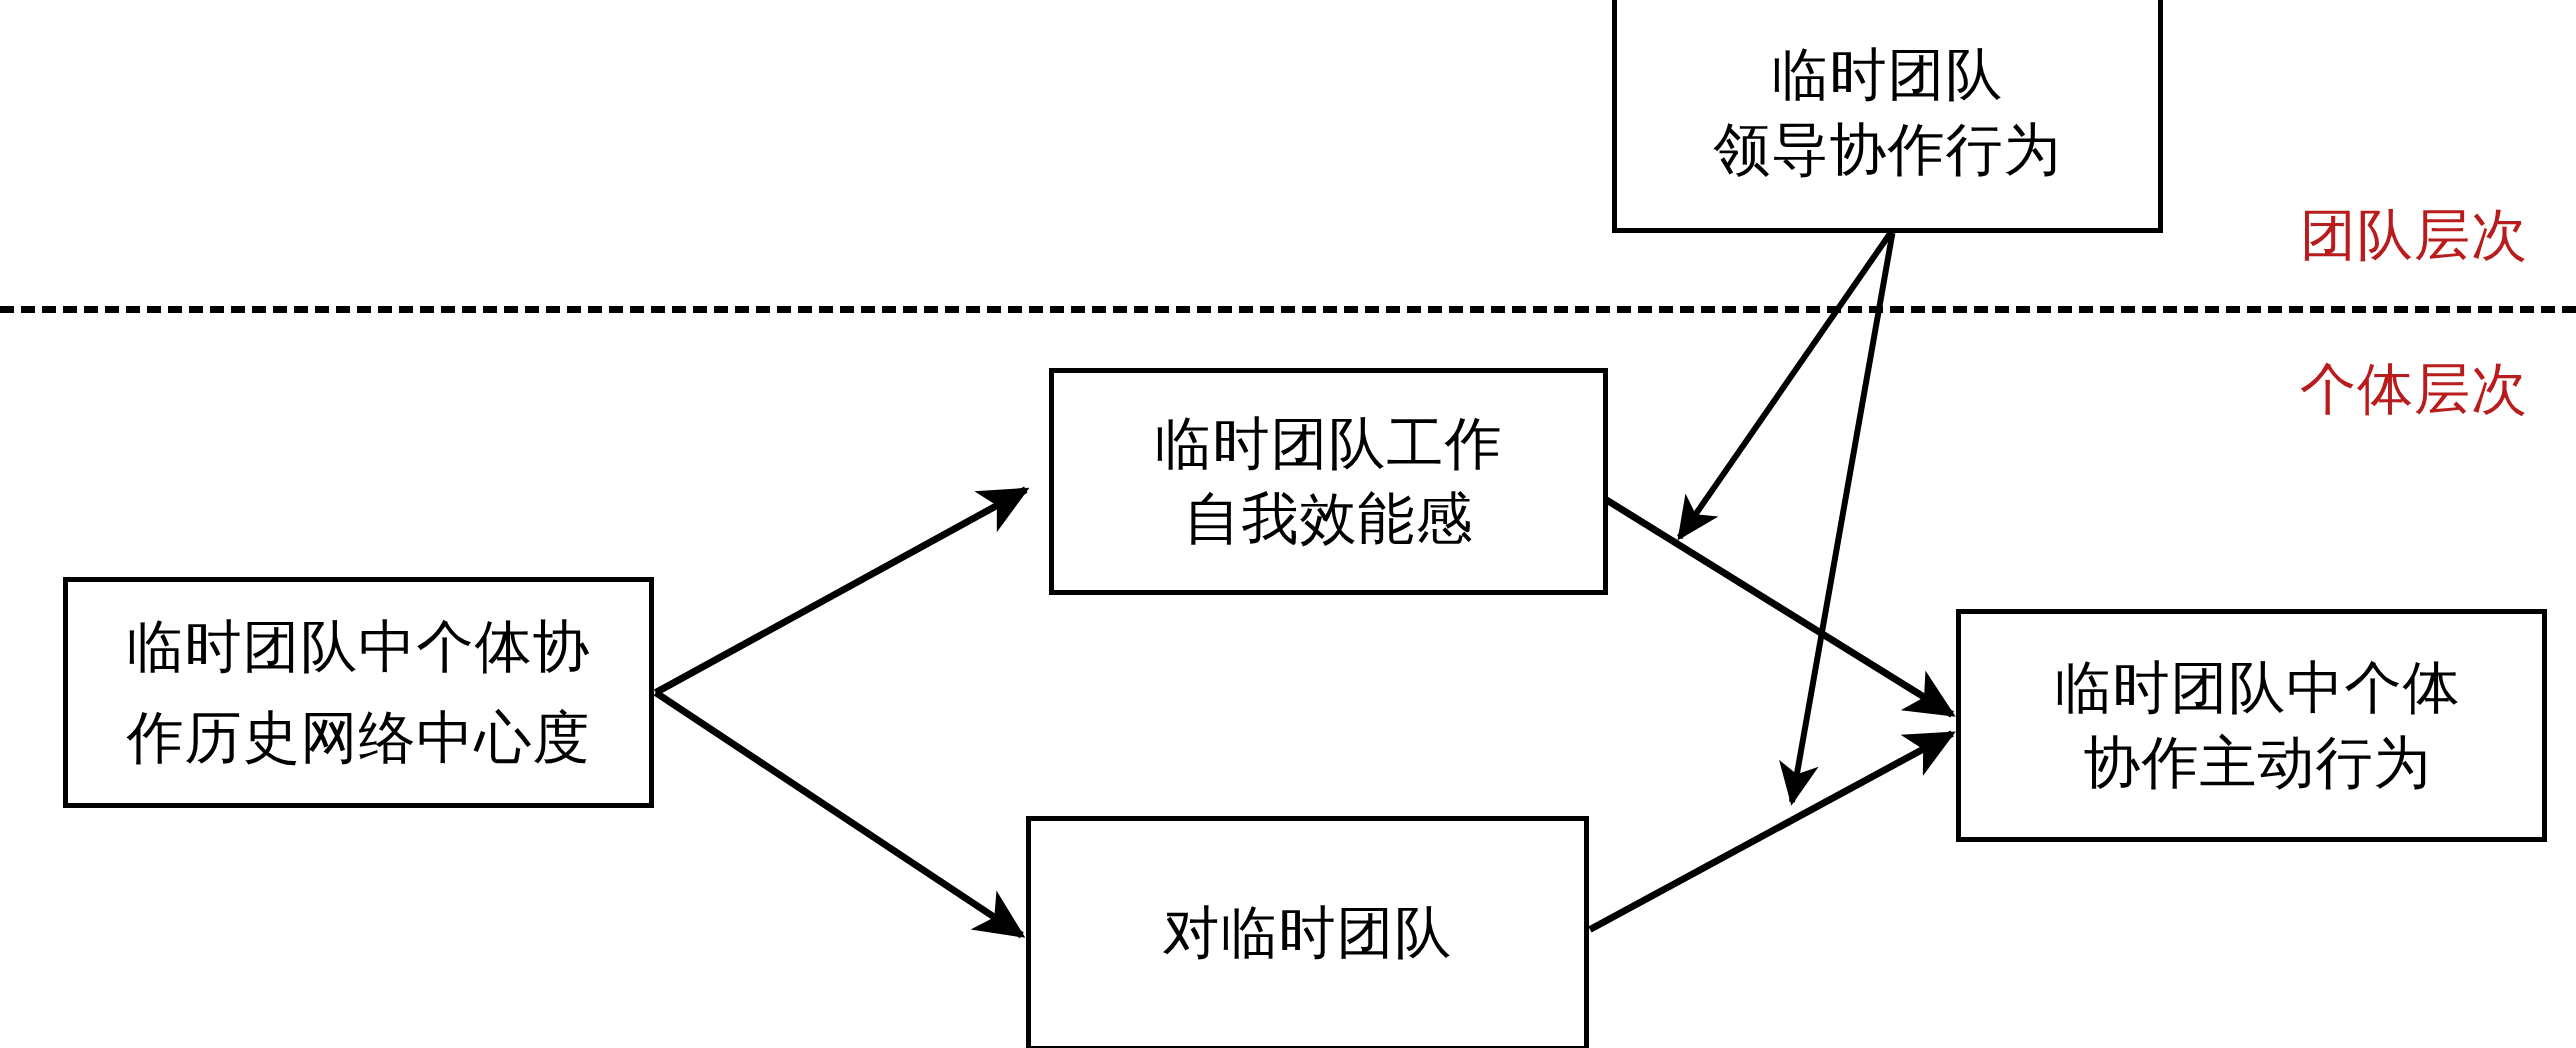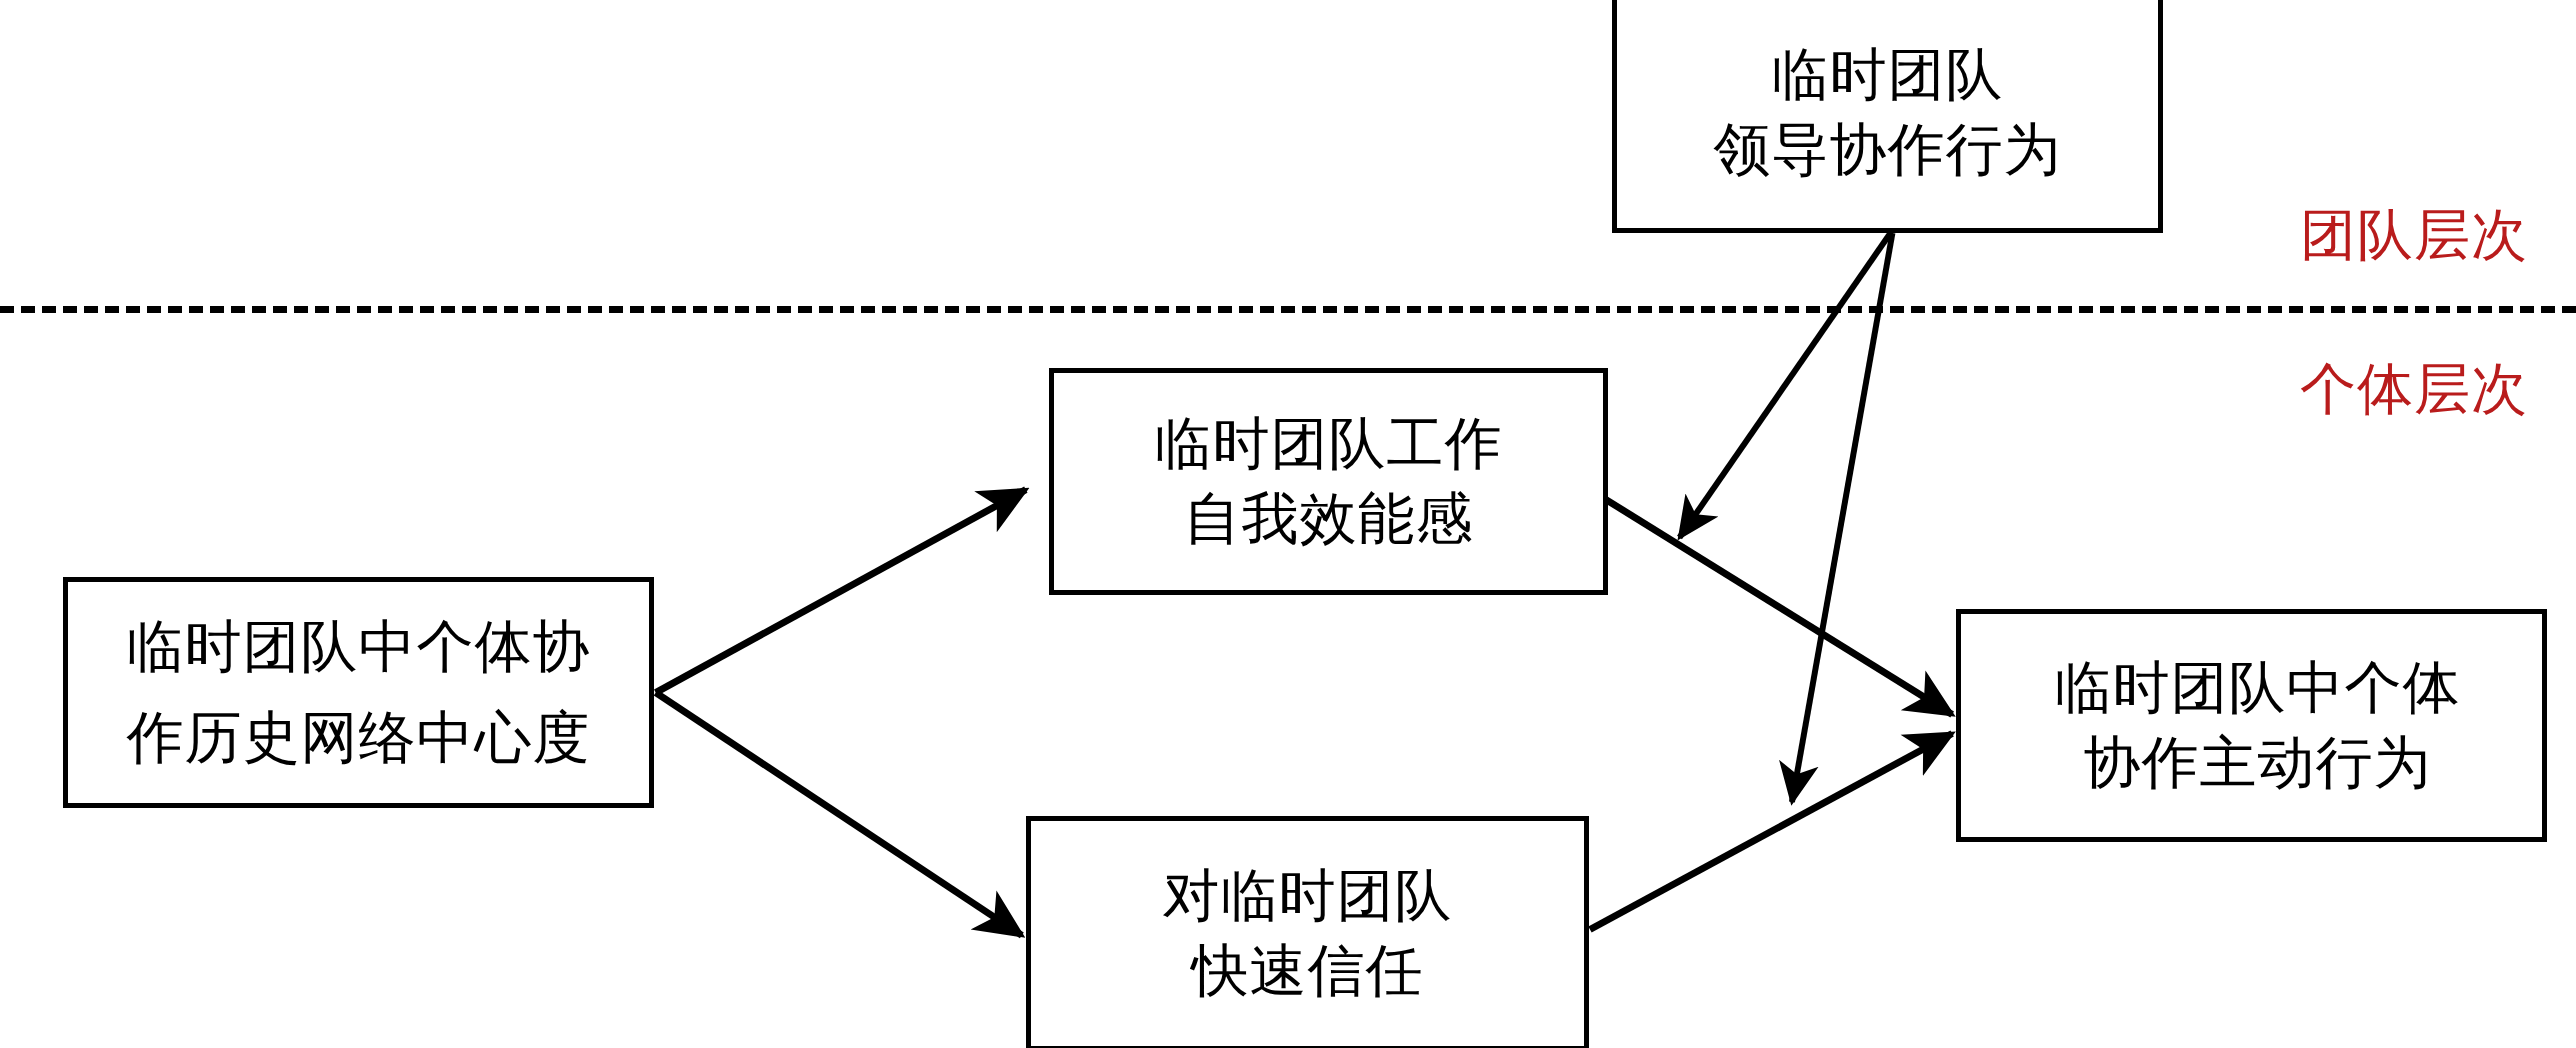"快速信任" span.line { html: <span>快速信任</span> -> none }
